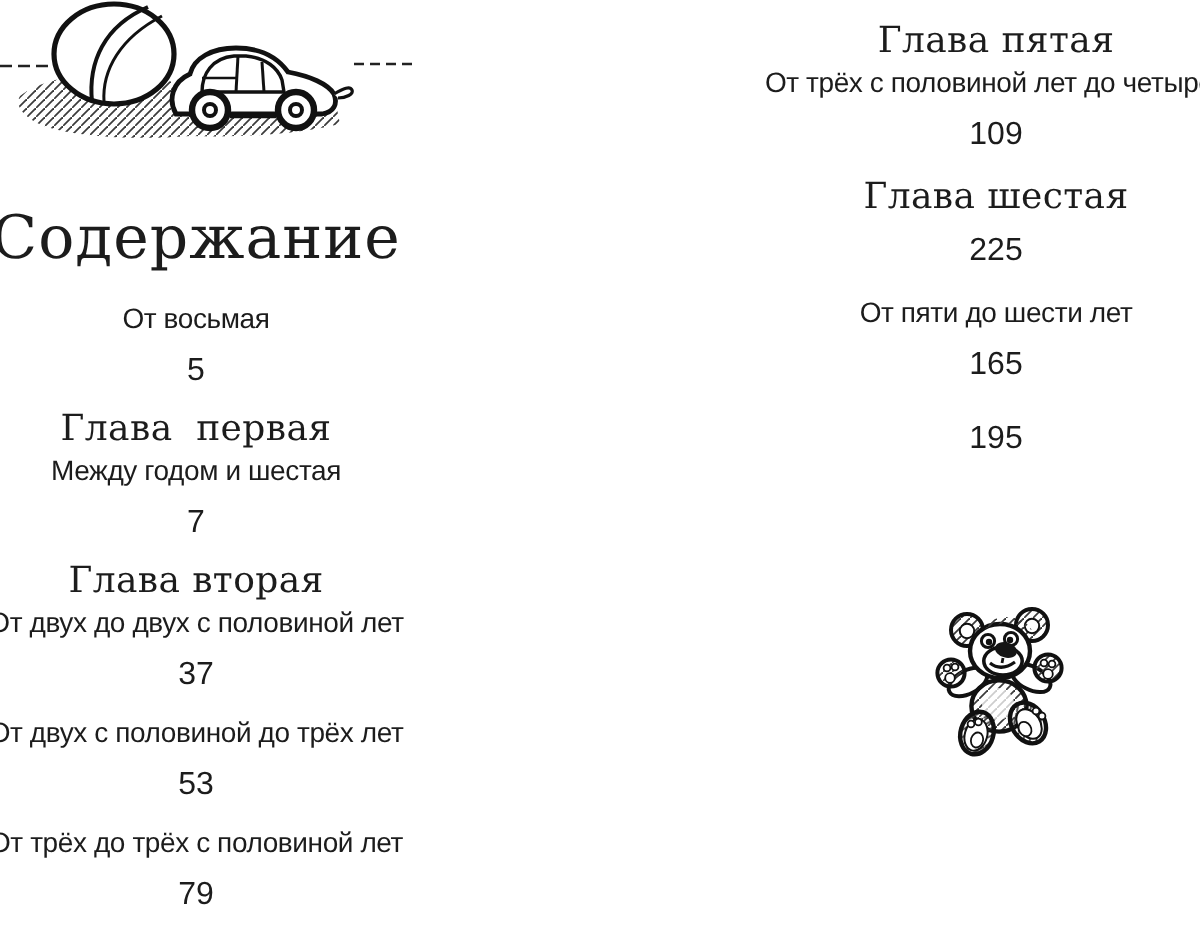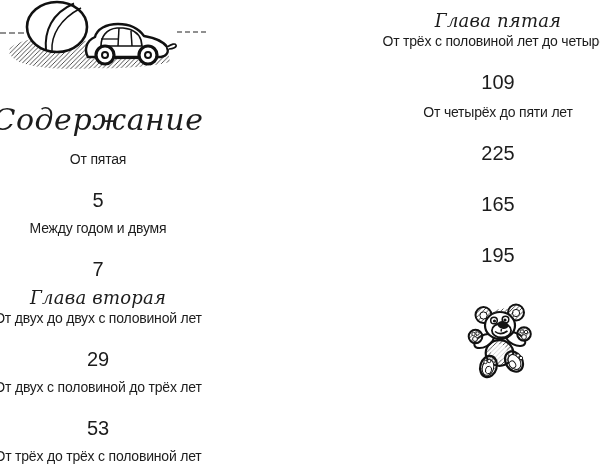"Глава пятая" .script { font-style: italic -> none }
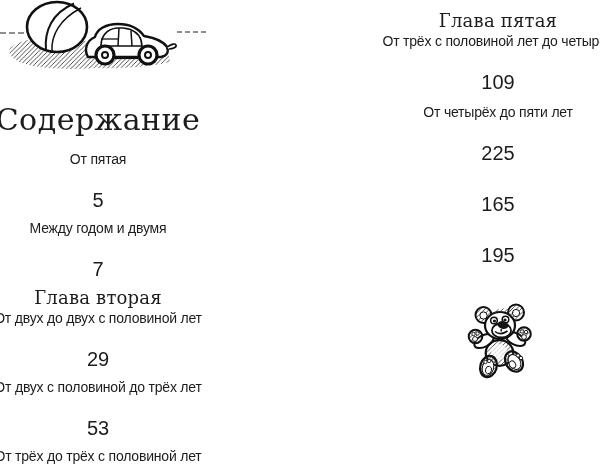"109" .entry .num { font-size: 20px -> 16px; margin-top: 22px -> 8px }
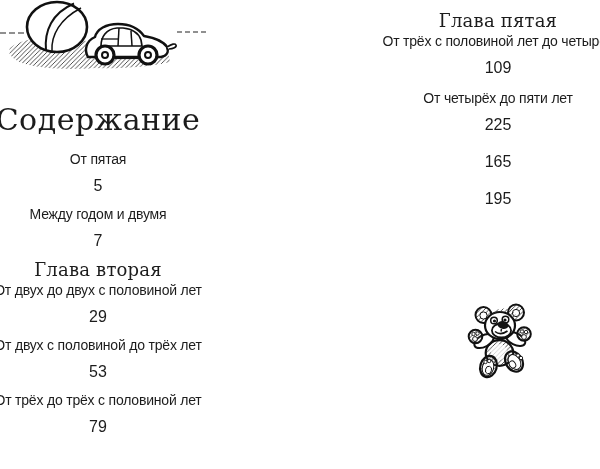"Глава шестая" div.head { html: none -> <div>Глава шестая</div> }
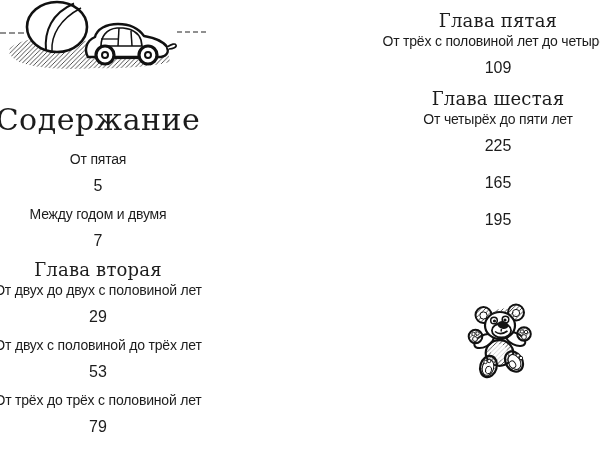"От четырёх до пяти лет" div.sub { html: <div>От четырёх до пяти лет</div> -> none }
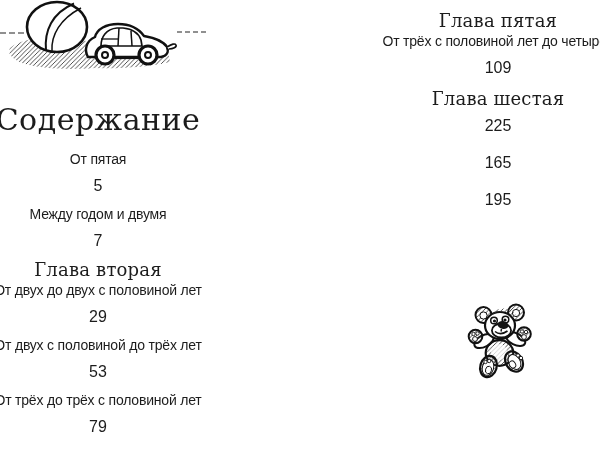"От пятая" div.sub { text: пятая -> восьмая }
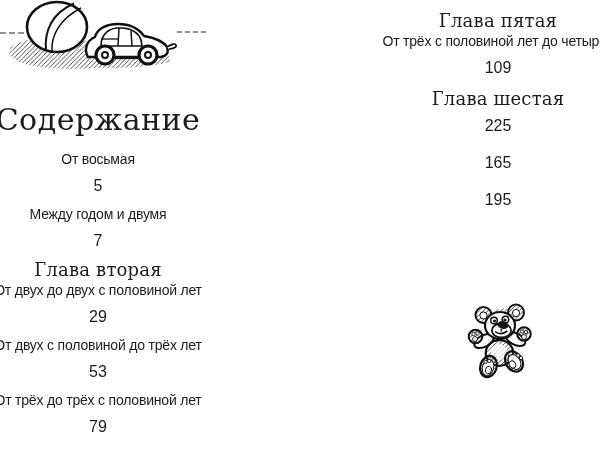"От пяти до шести лет" div.sub { html: none -> <div>От пяти до шести лет</div> }
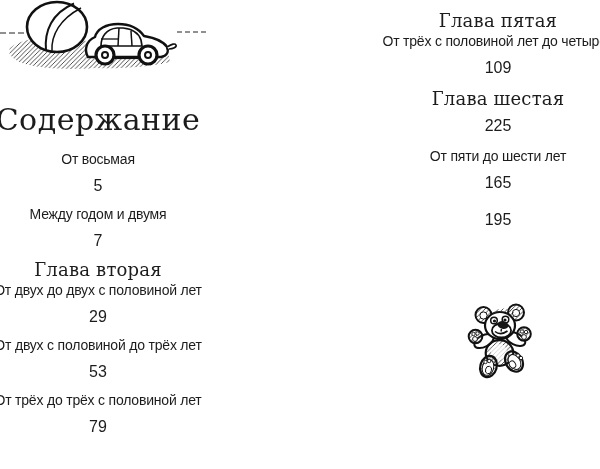"Глава первая" div.head { html: none -> <div>Глава первая</div> }
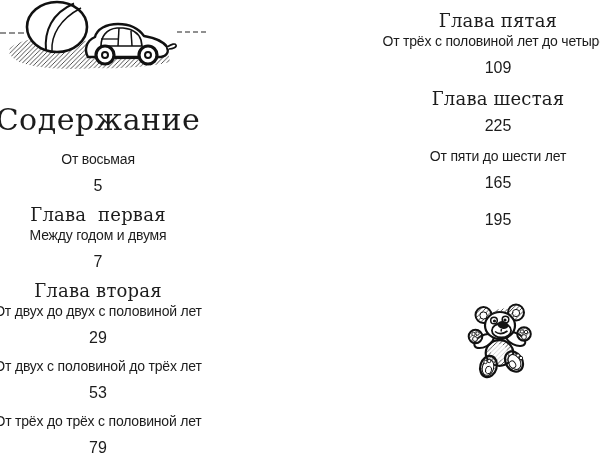"Между годом и двумя" div.sub { text: двумя -> шестая }
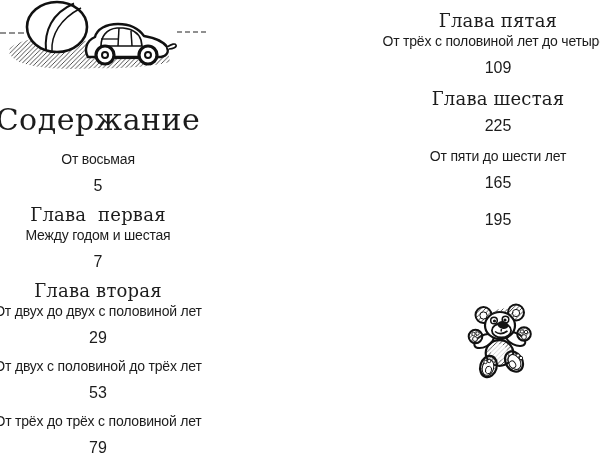"29" div.num { text: 29 -> 37 }
